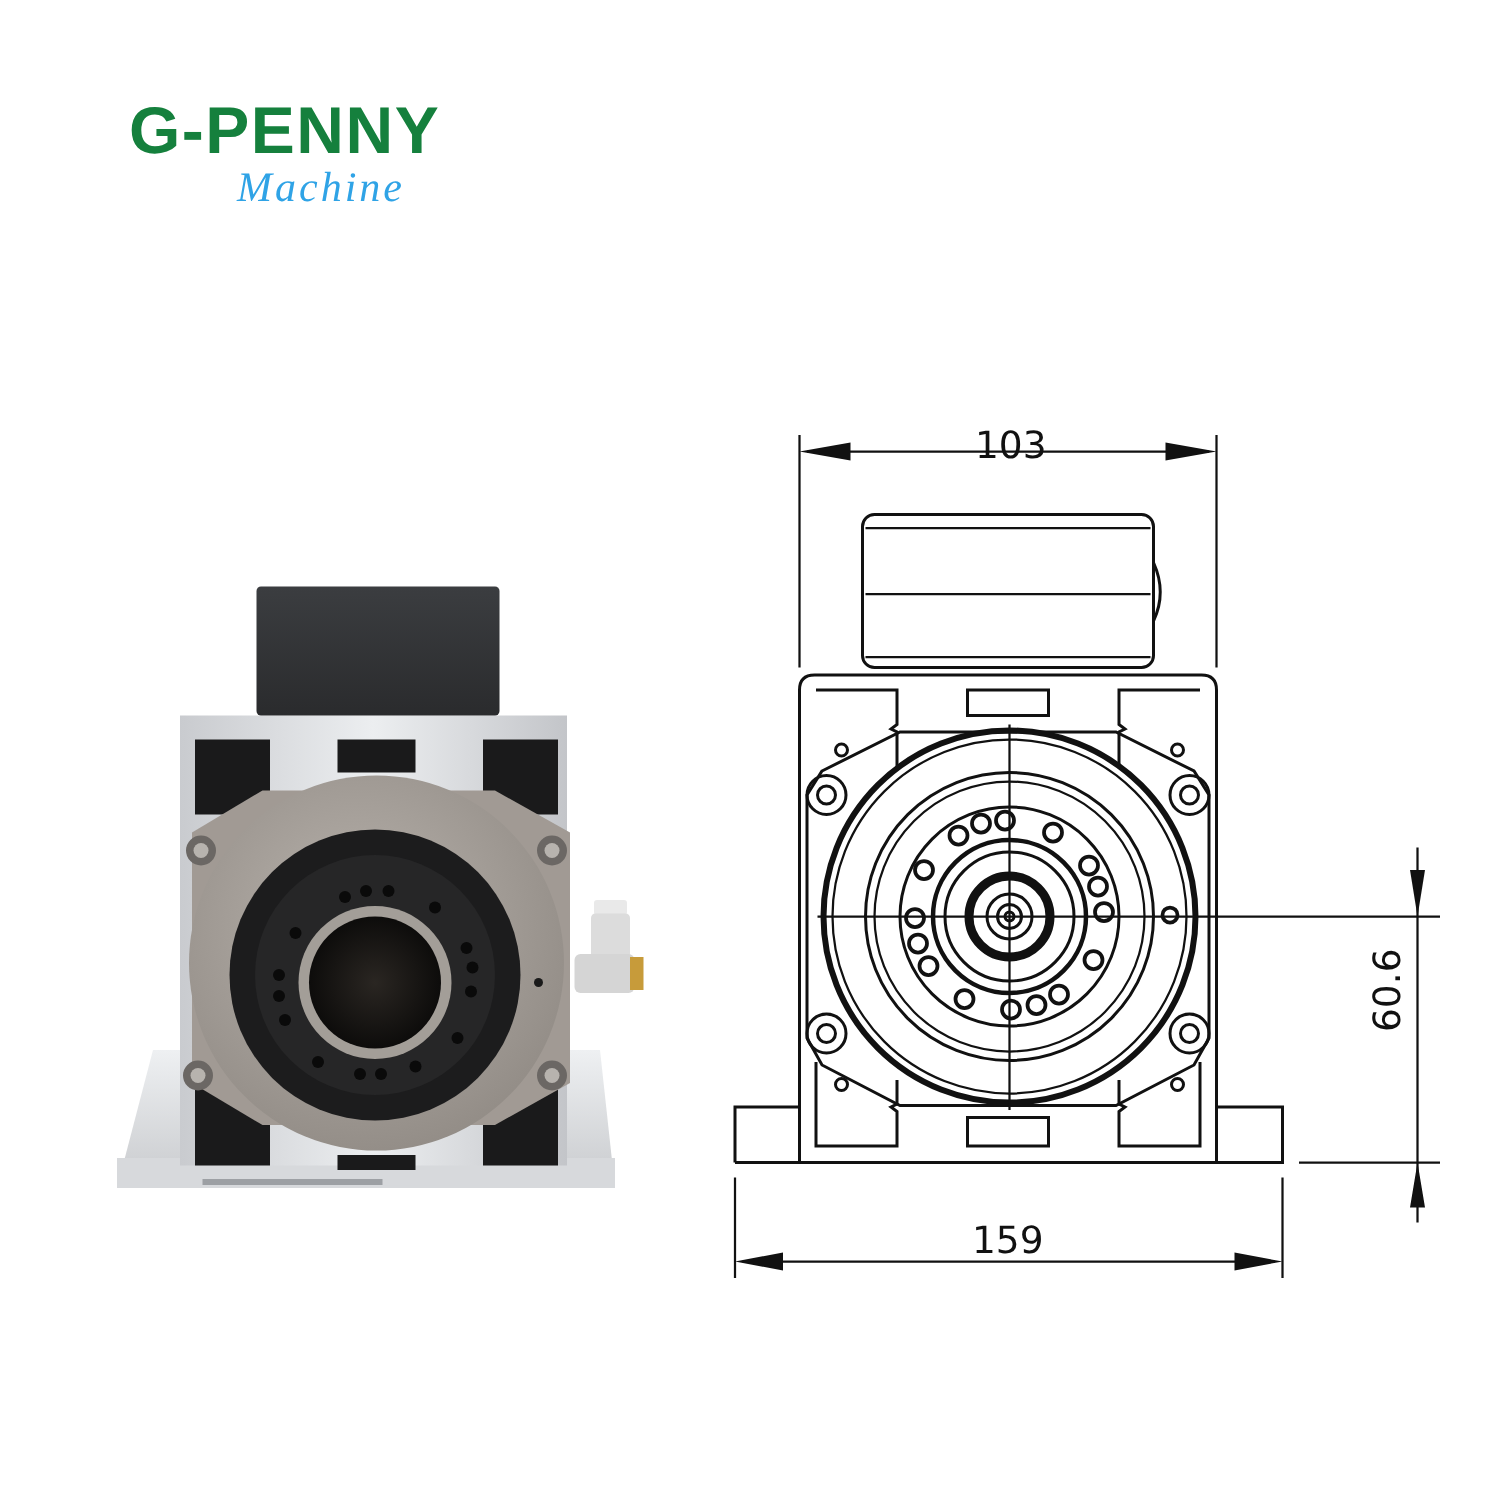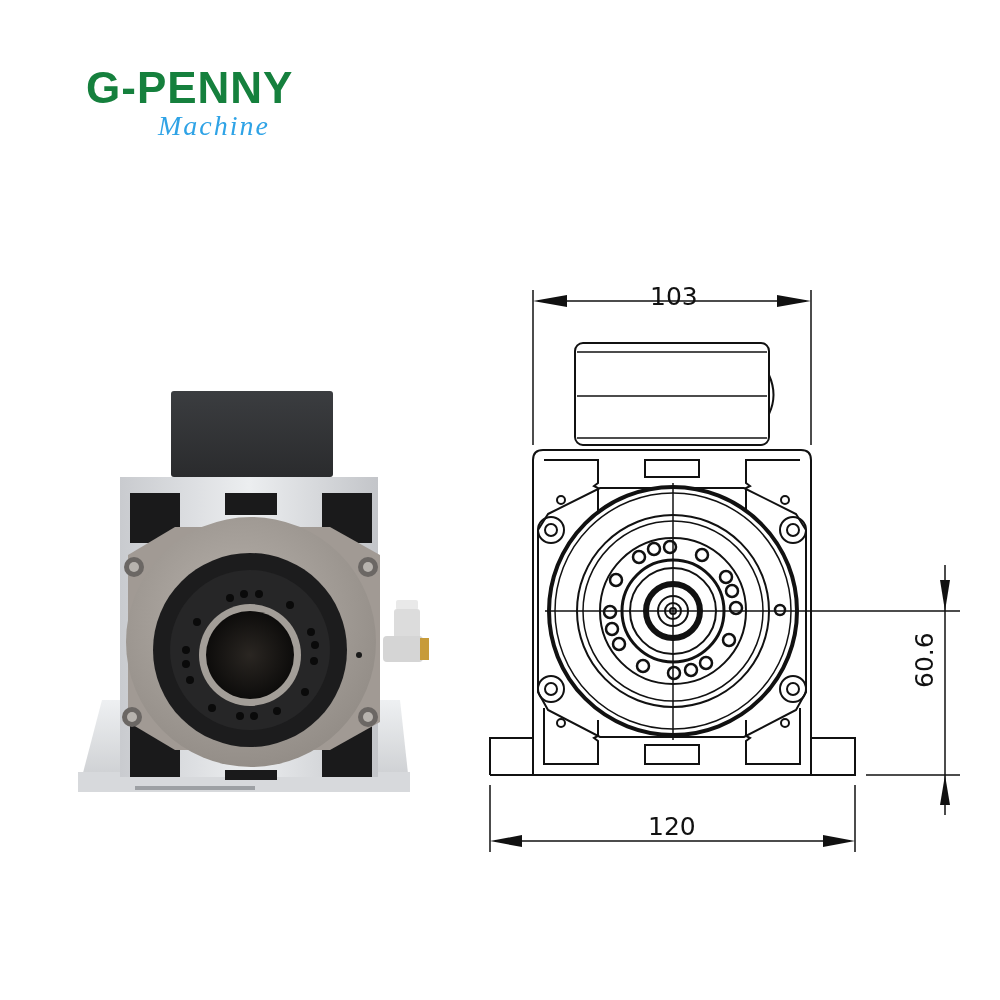"120" div.dim-label { text: 120 -> 159 }
